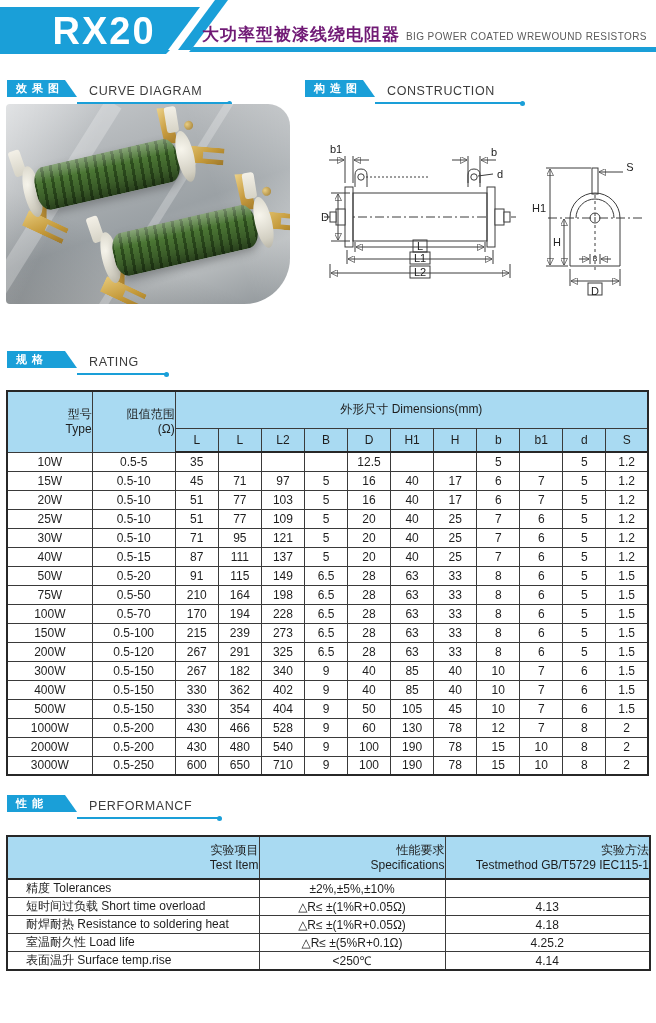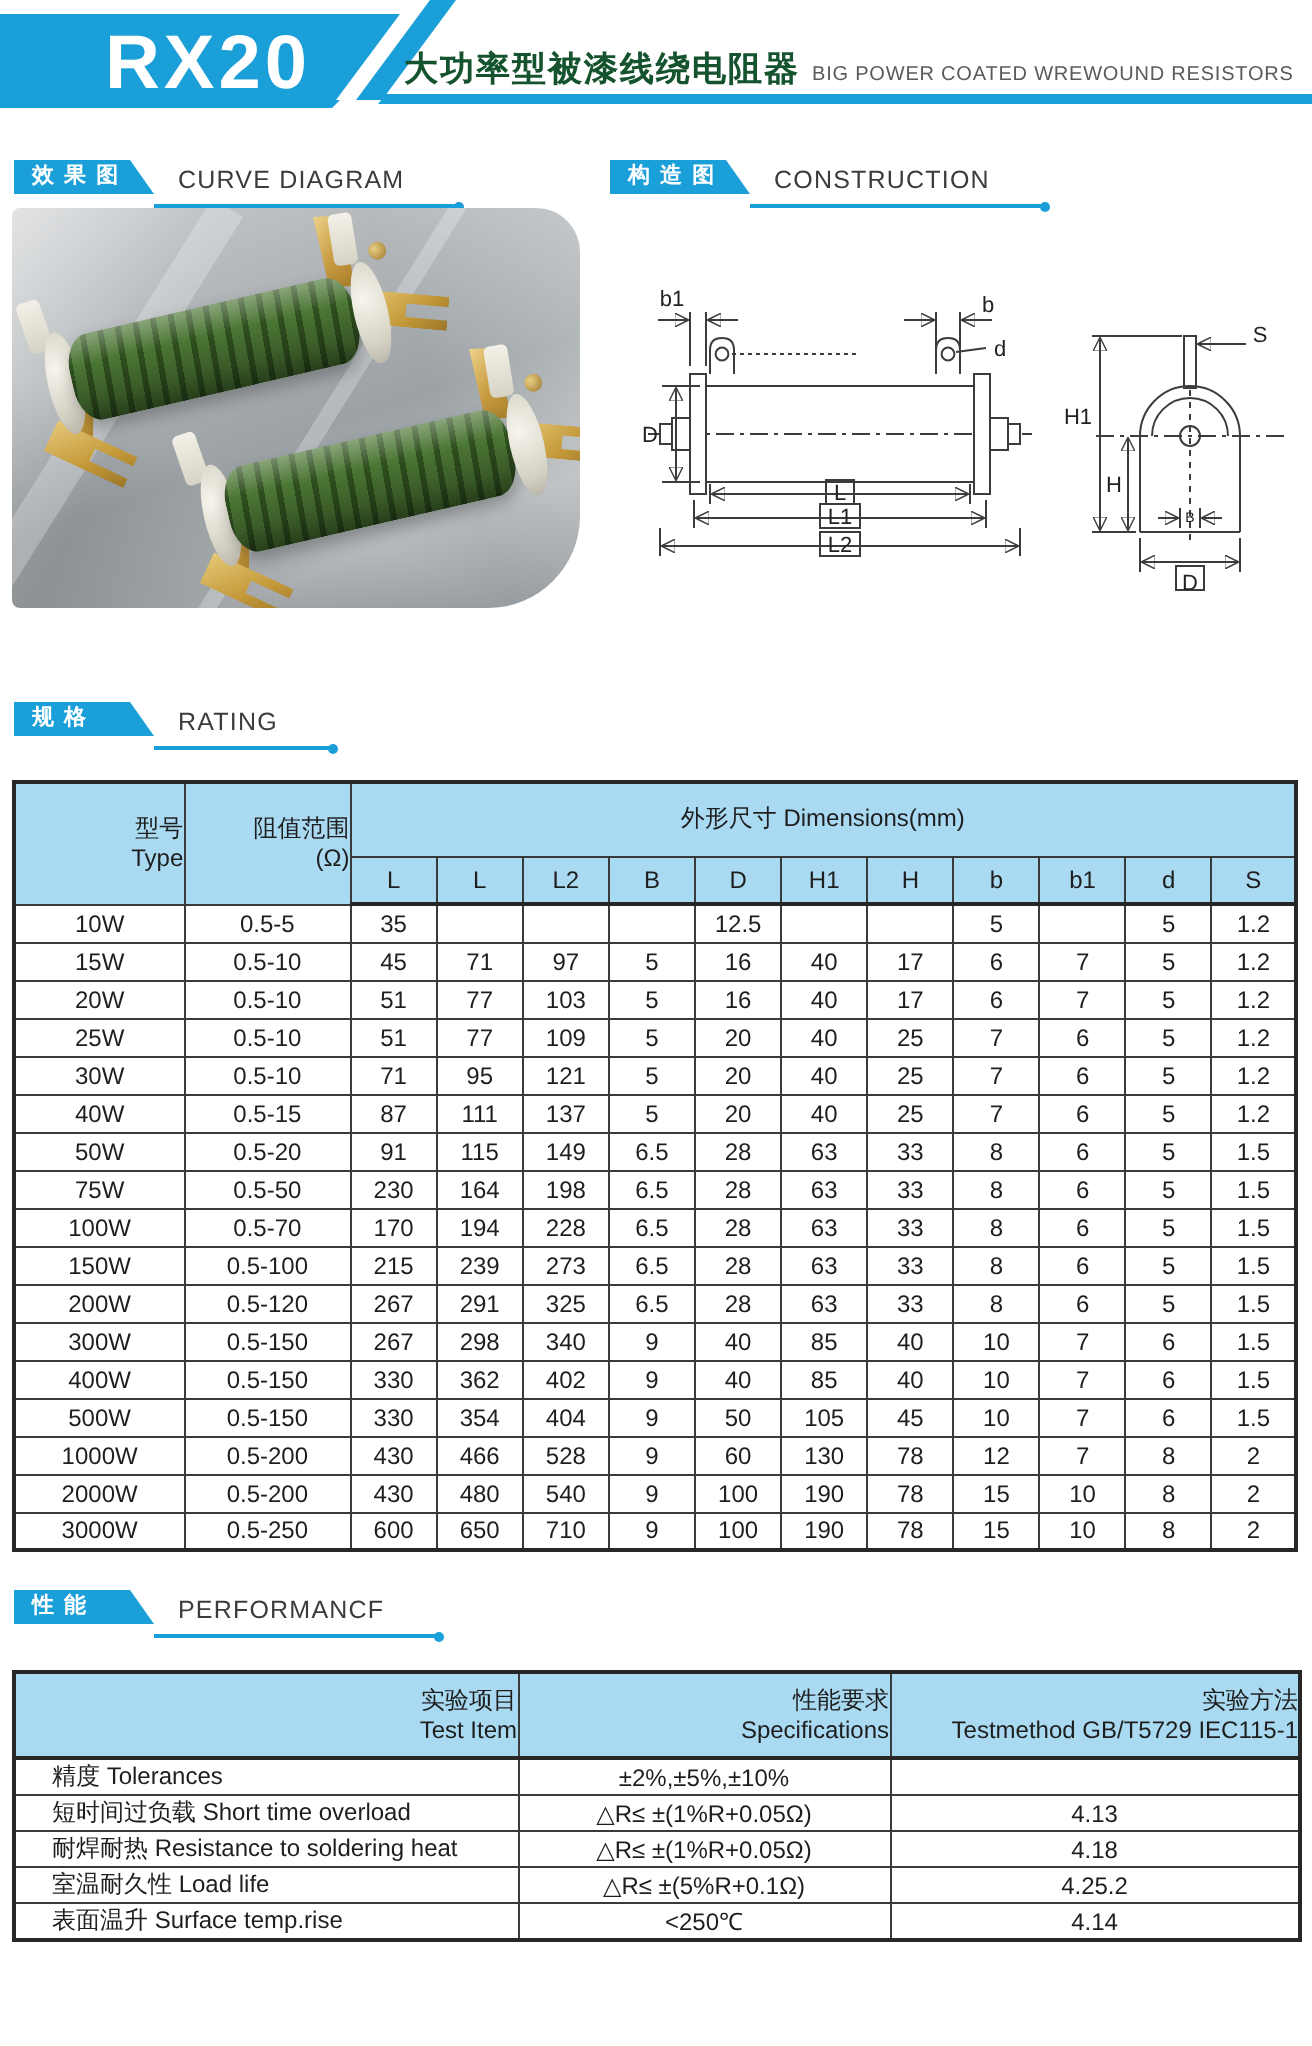"大功率型被漆线绕电阻器" .title-cn { color: #14532d -> #701a75 }
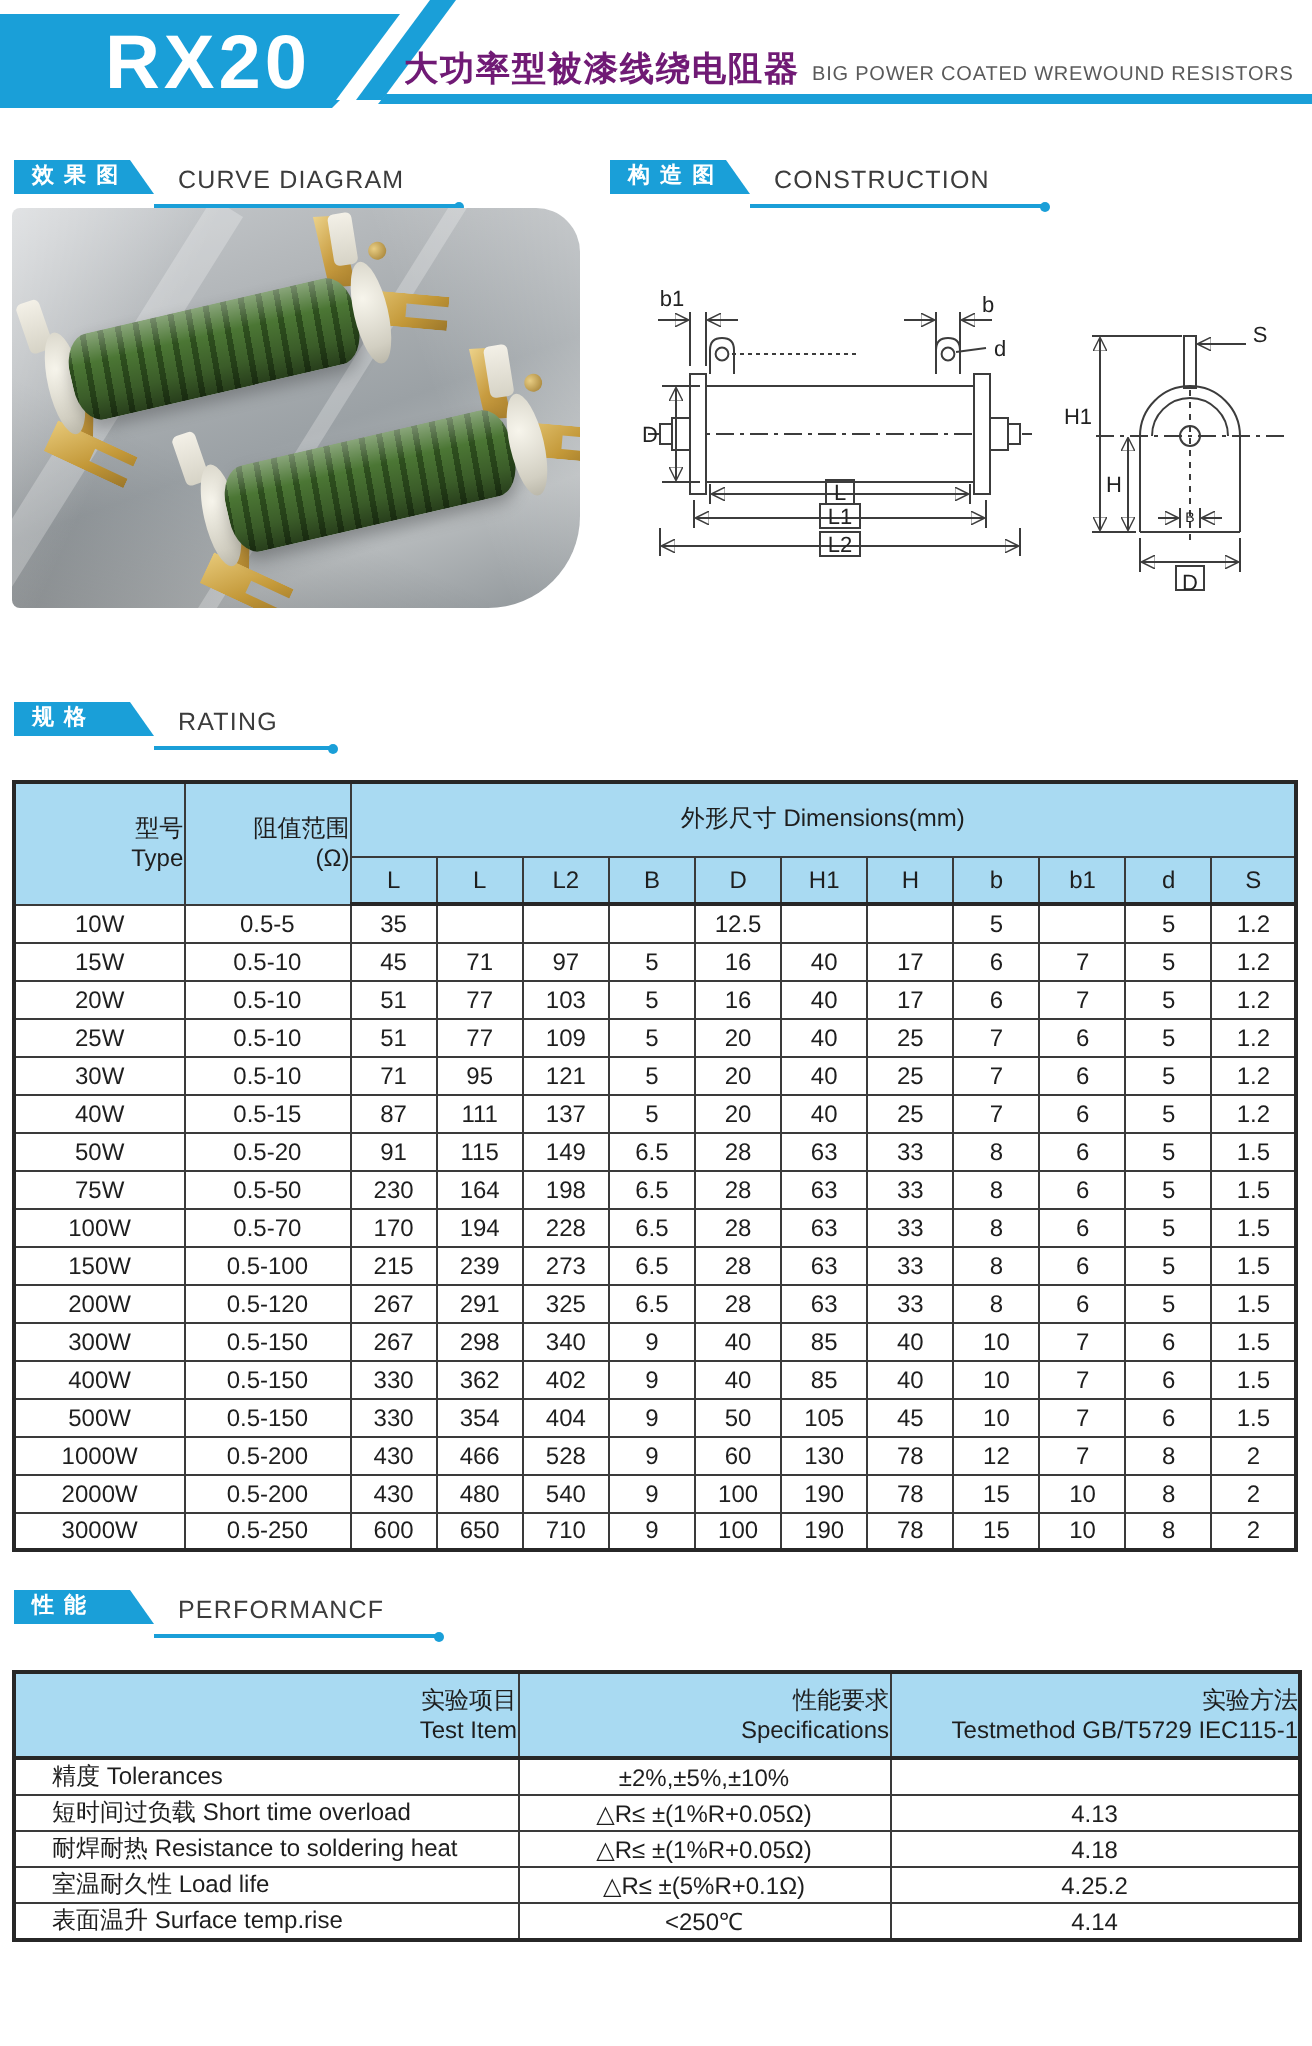"230" td { text: 230 -> 210 }
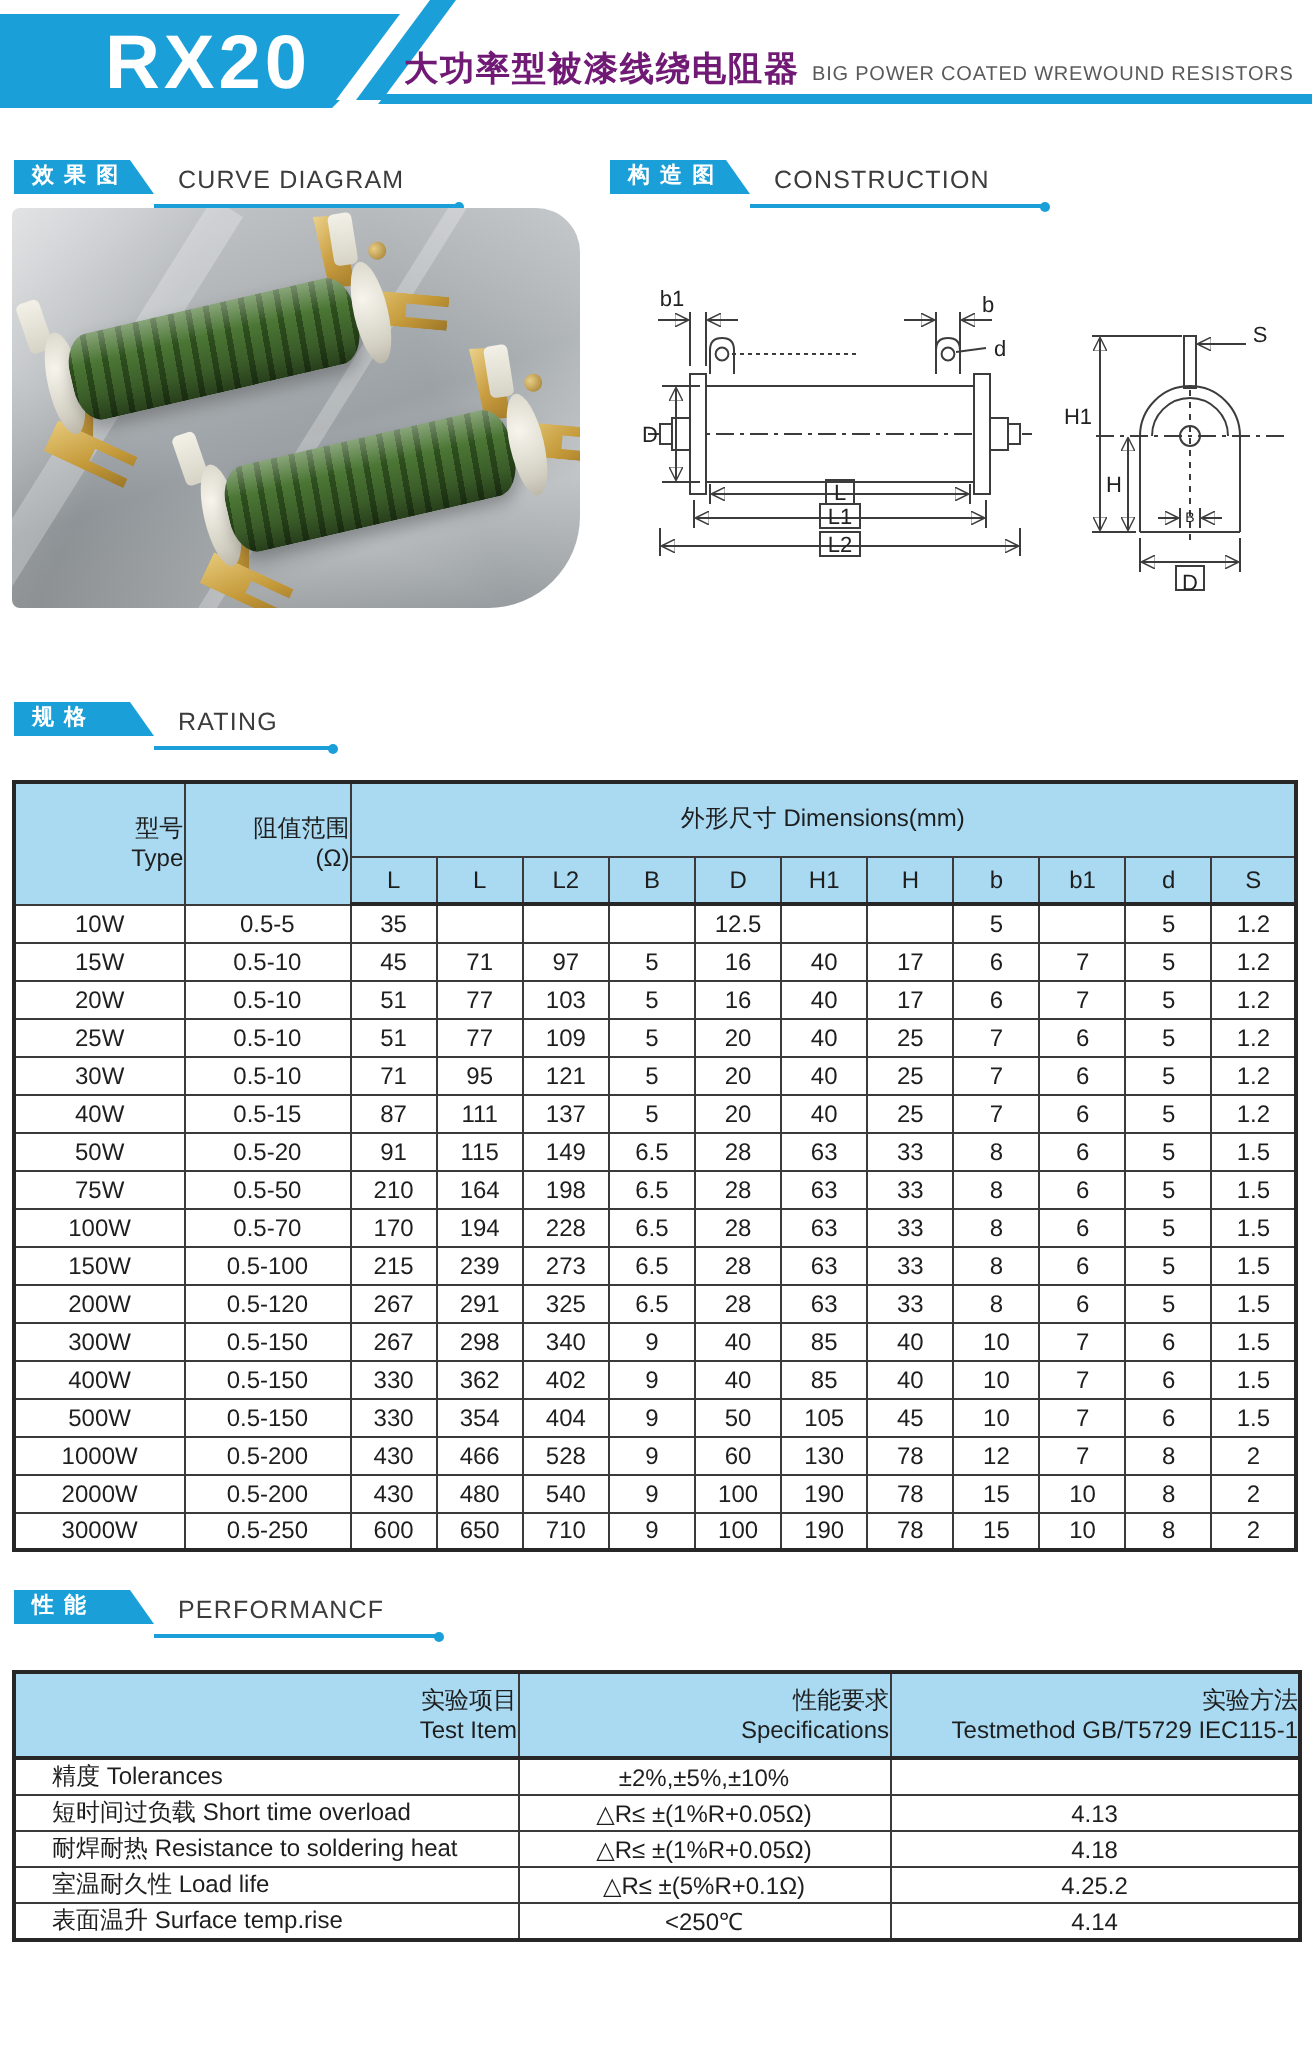"298" td { text: 298 -> 182 }
